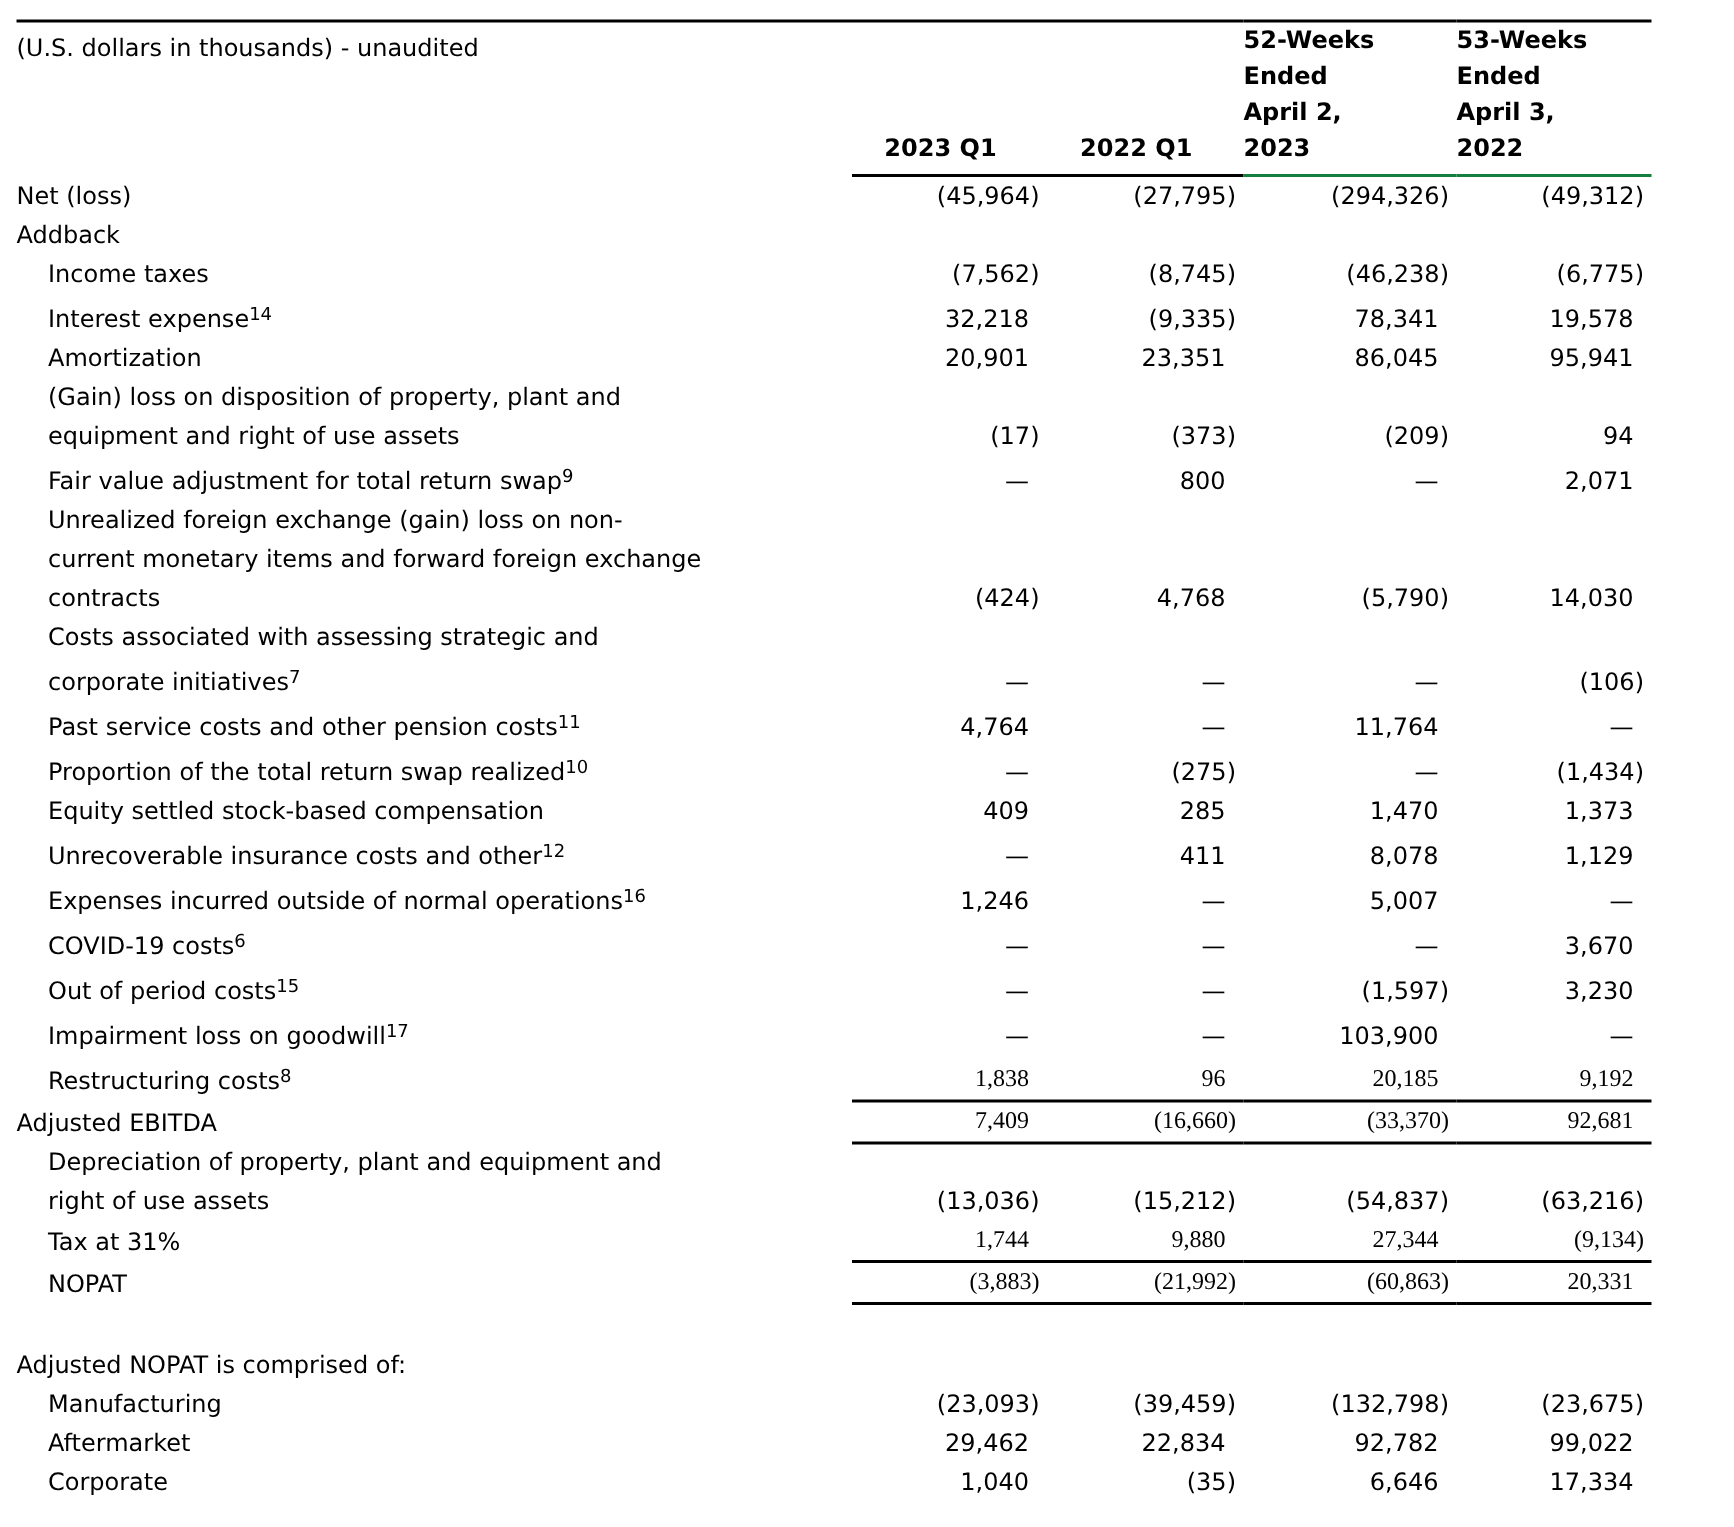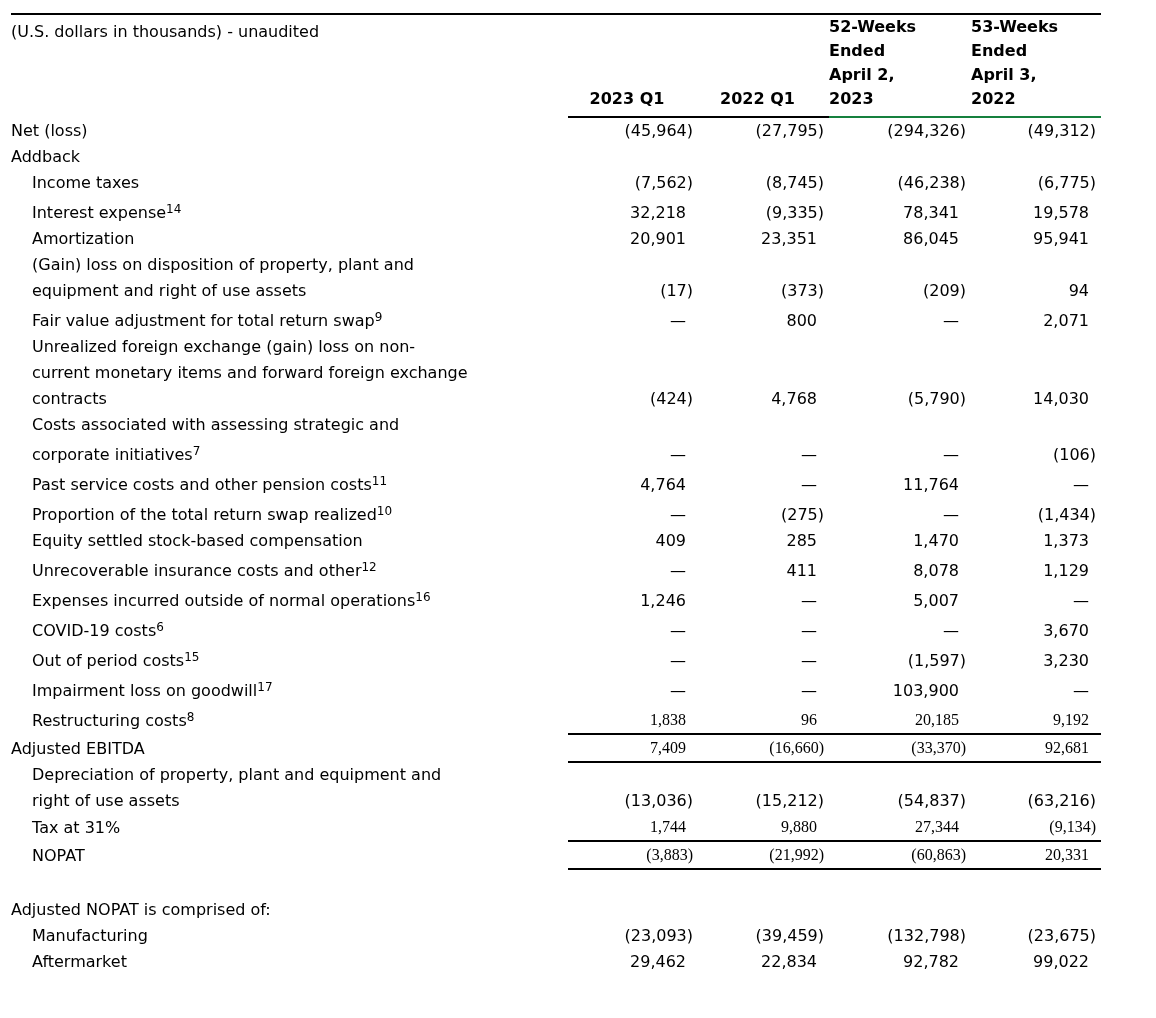"Corporate" tr { html: none -> <tr> <td><span>Corporate</span></td> <td>1,040</td> <td>(35)</td> <td>6,646</td> <td>17,334</td> </tr> }
